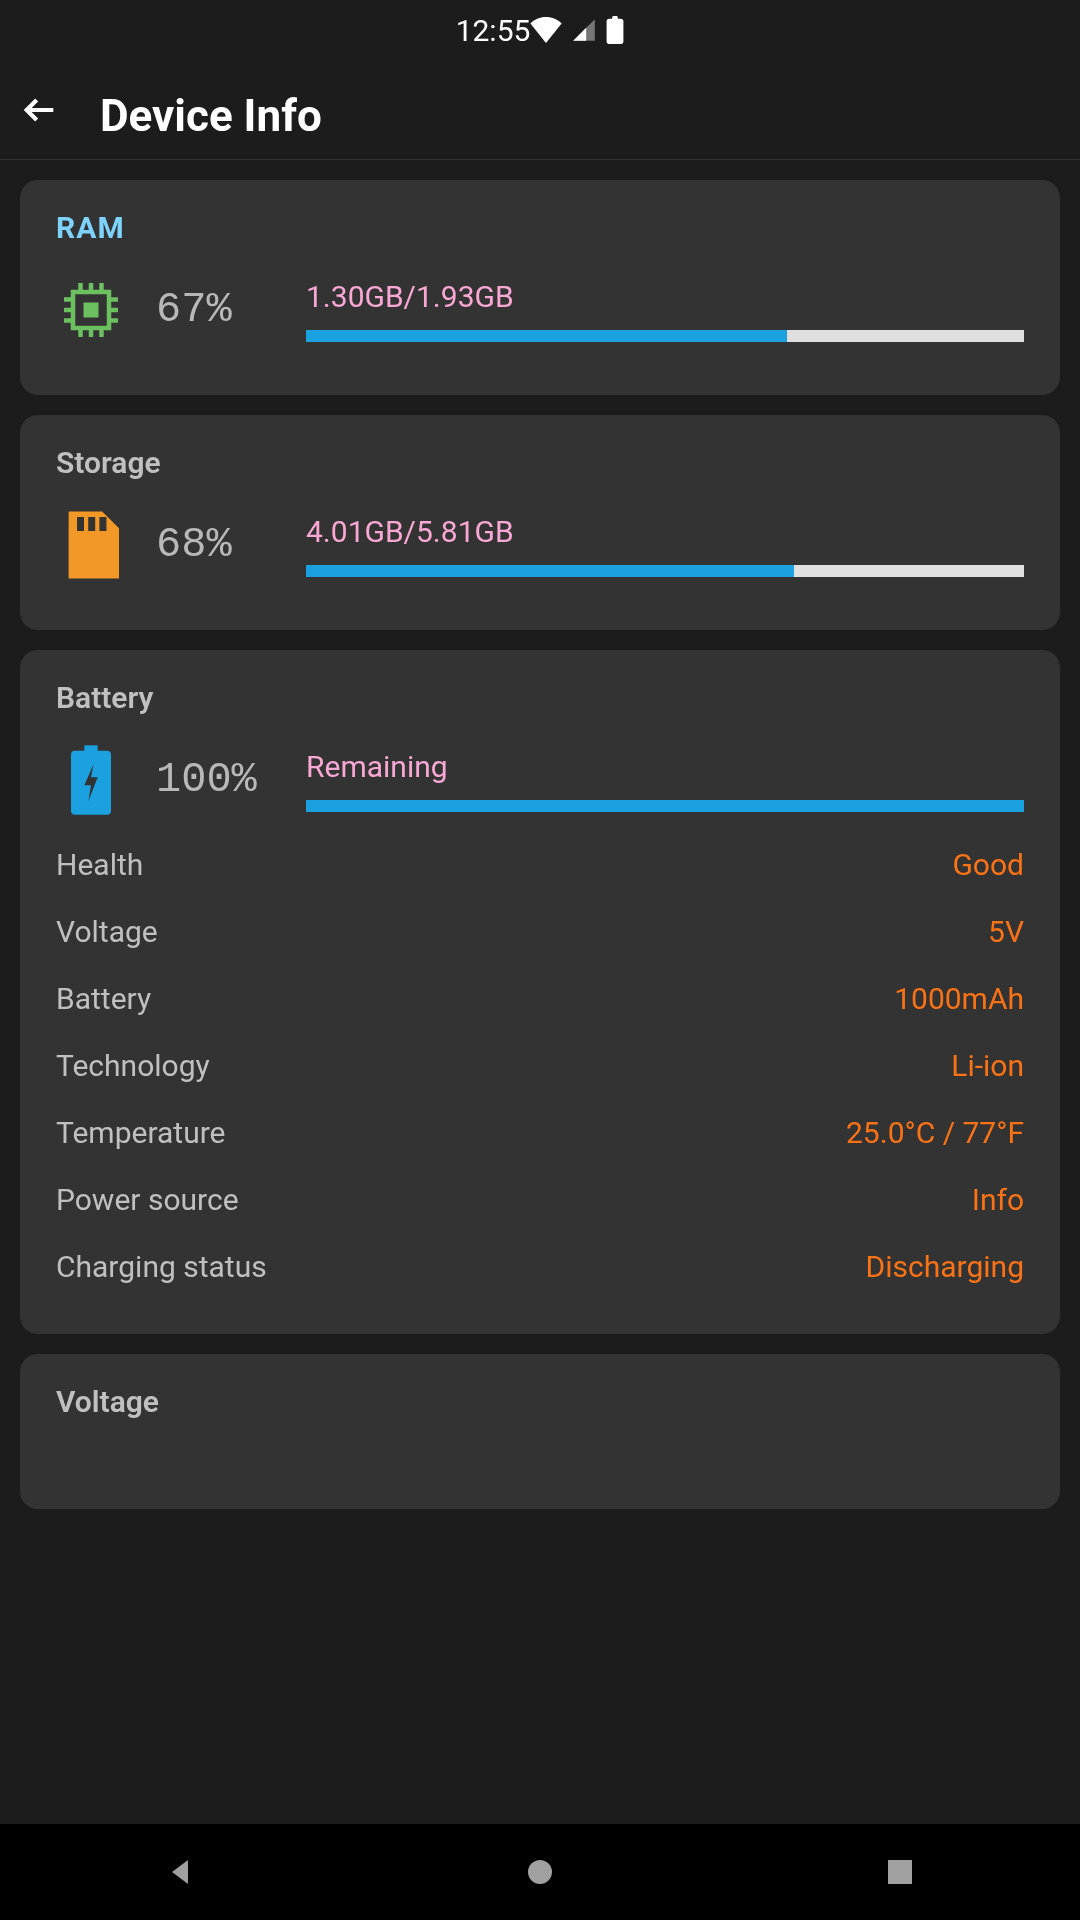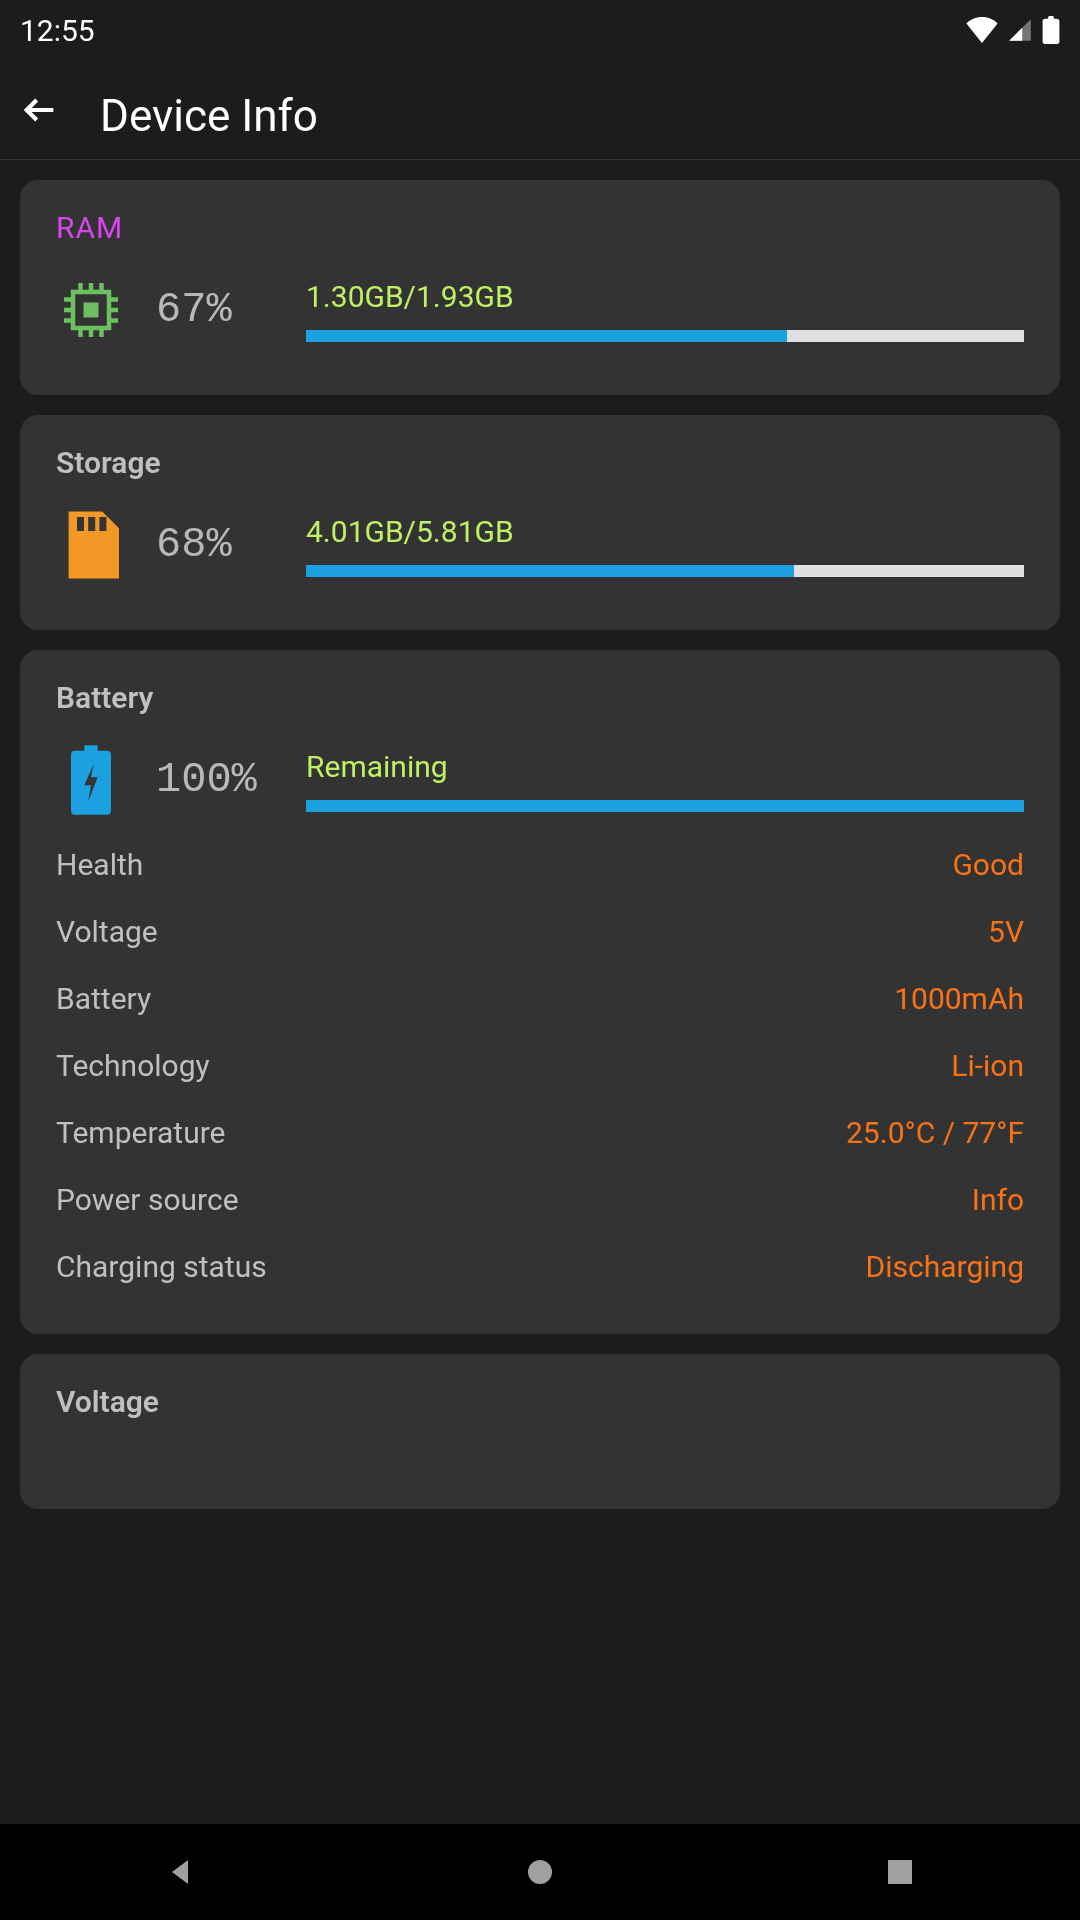"12:55" .status-bar { justify-content: space-between -> center }
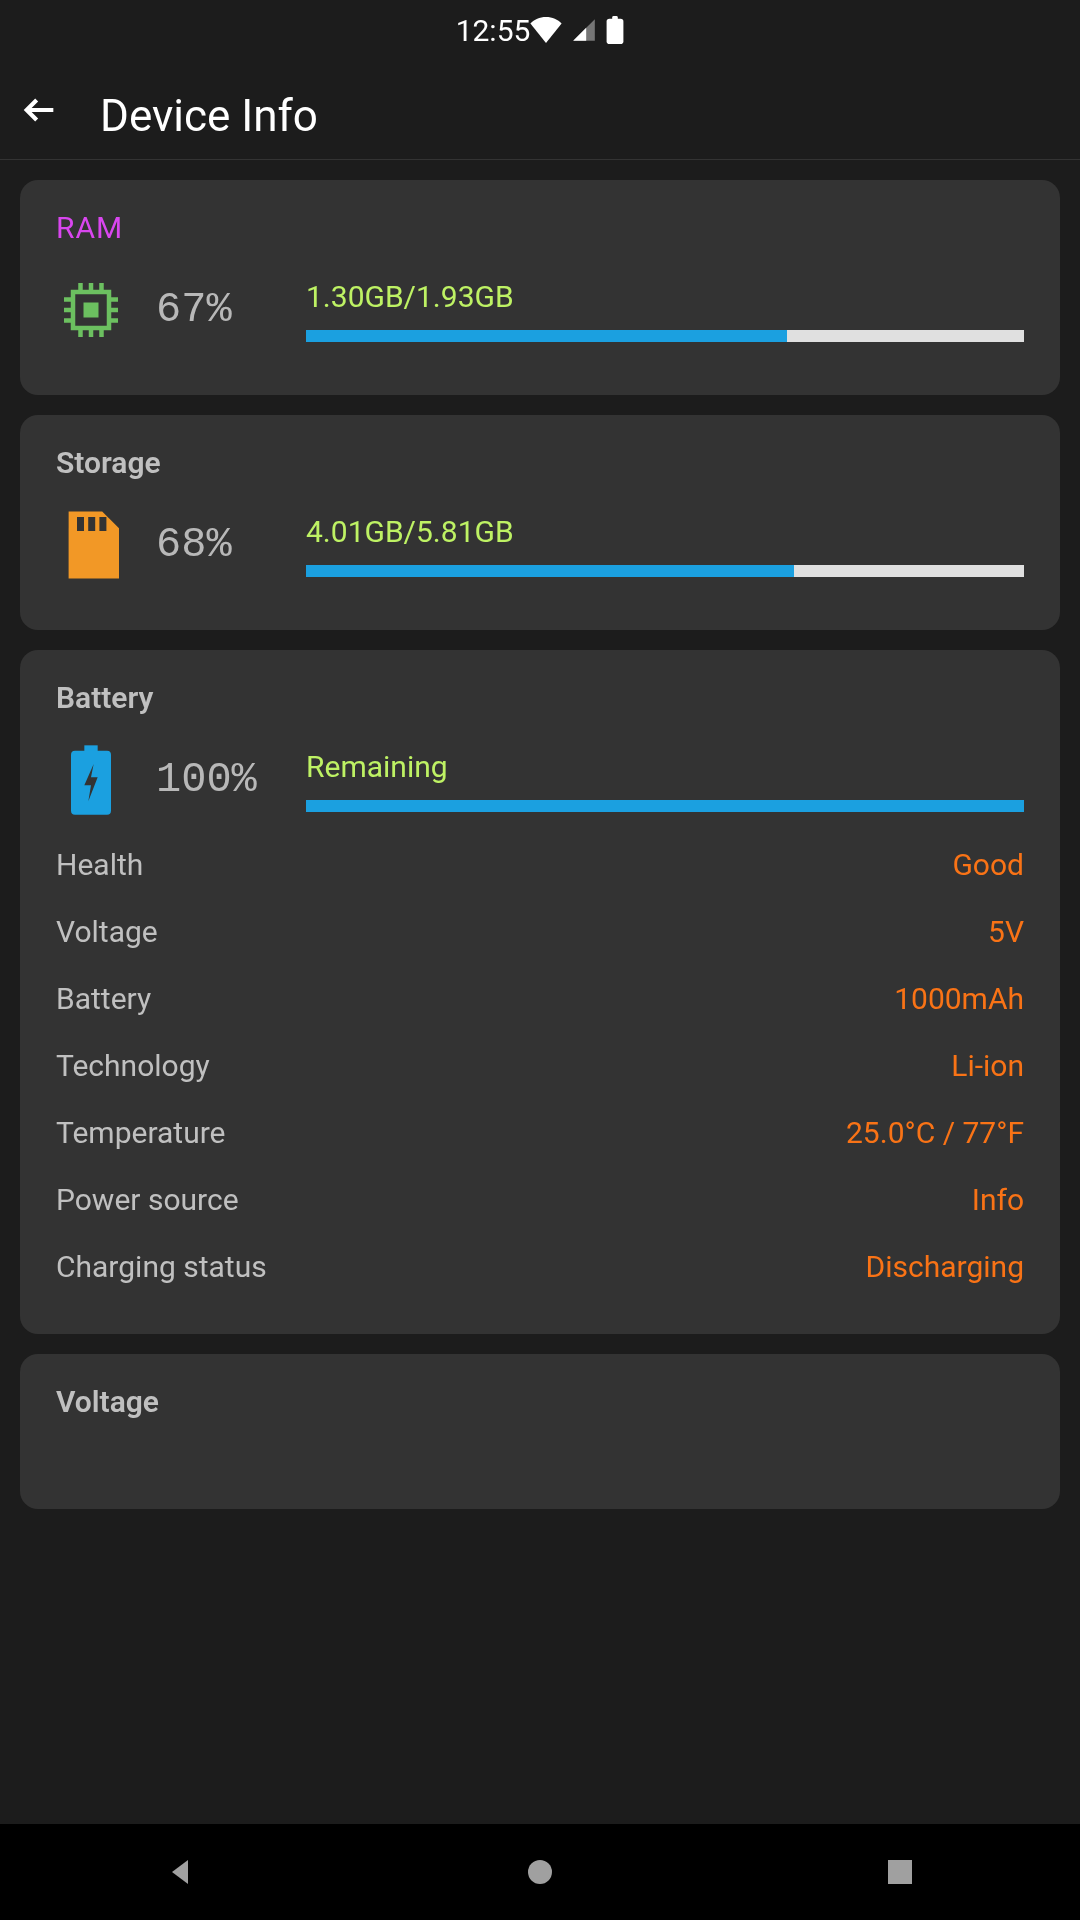"Device Info" .page-title { font-weight: 400 -> 700 }
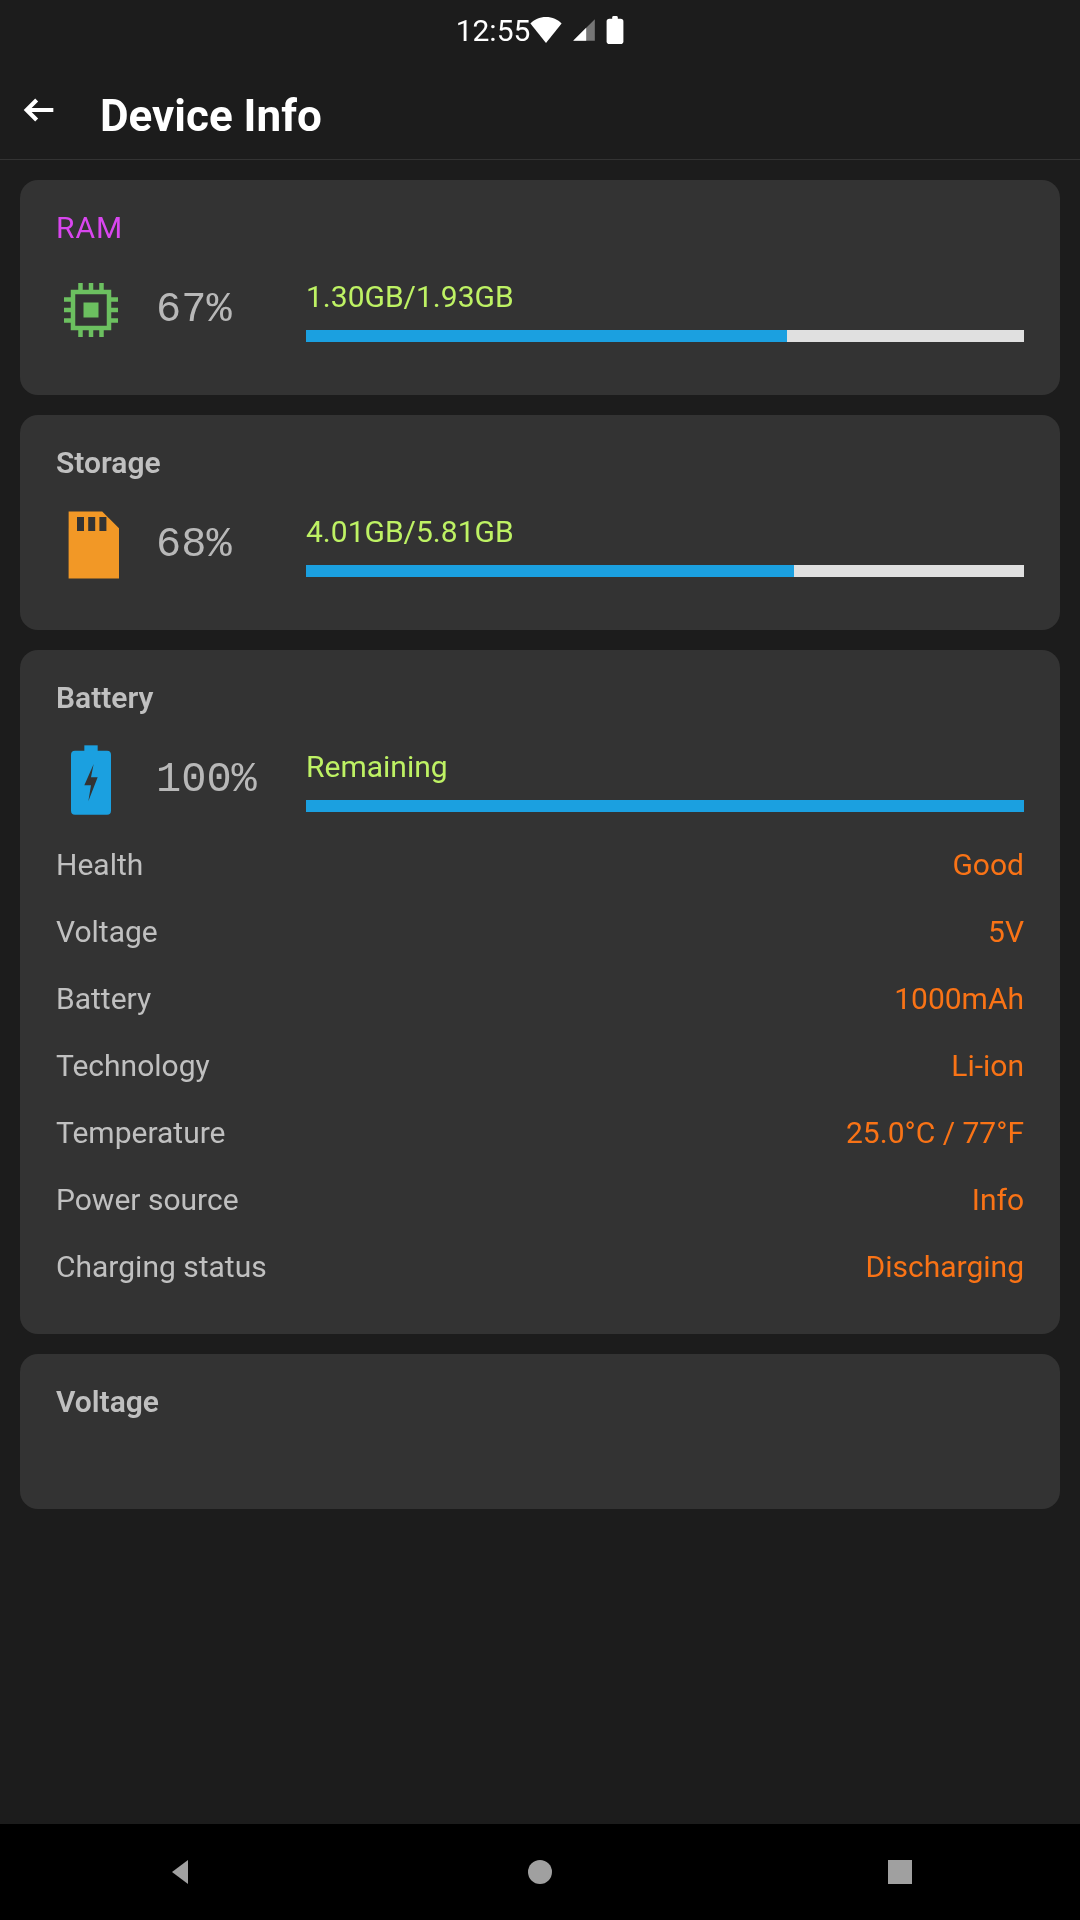"RAM" .card-title-ram { color: #d946ef -> #7dd3fc; font-weight: 400 -> 700 }
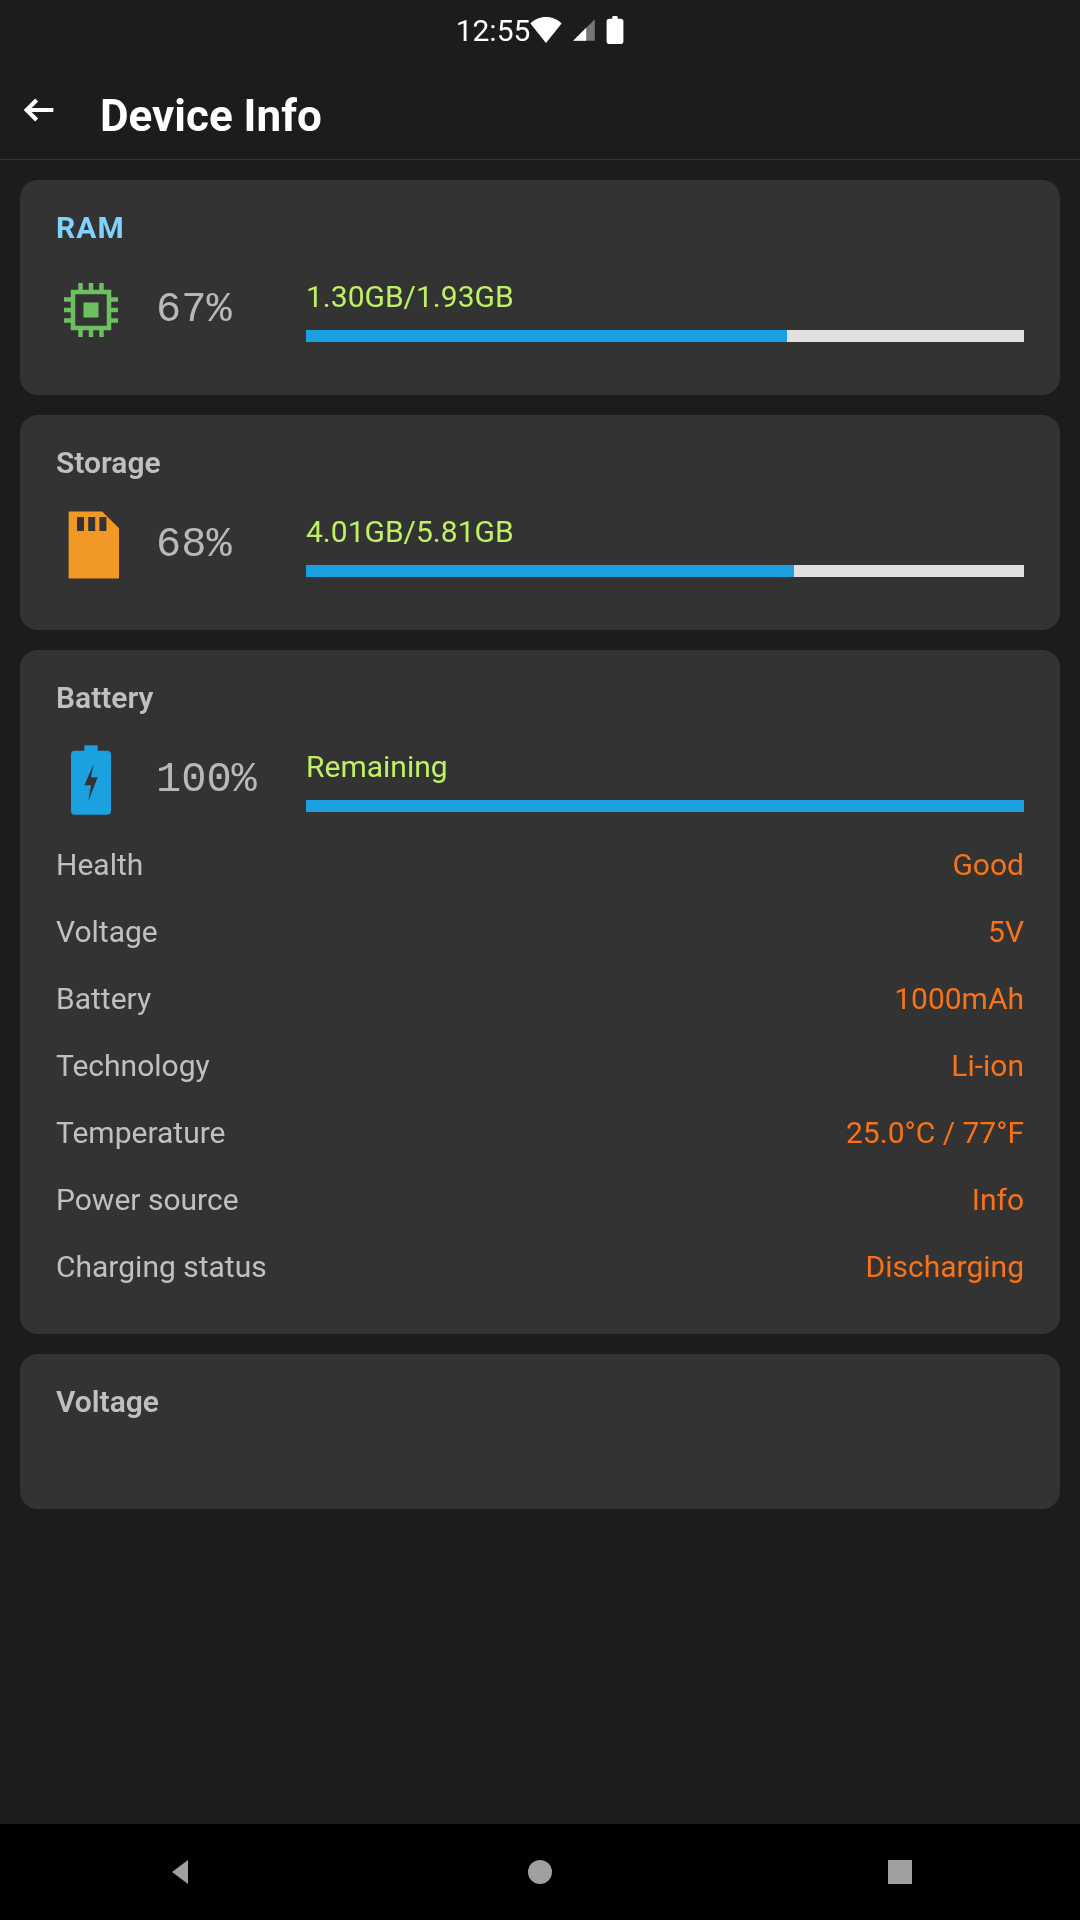"1.30GB/1.93GB" .bar-label { color: #bef264 -> #f9a8d4 }
